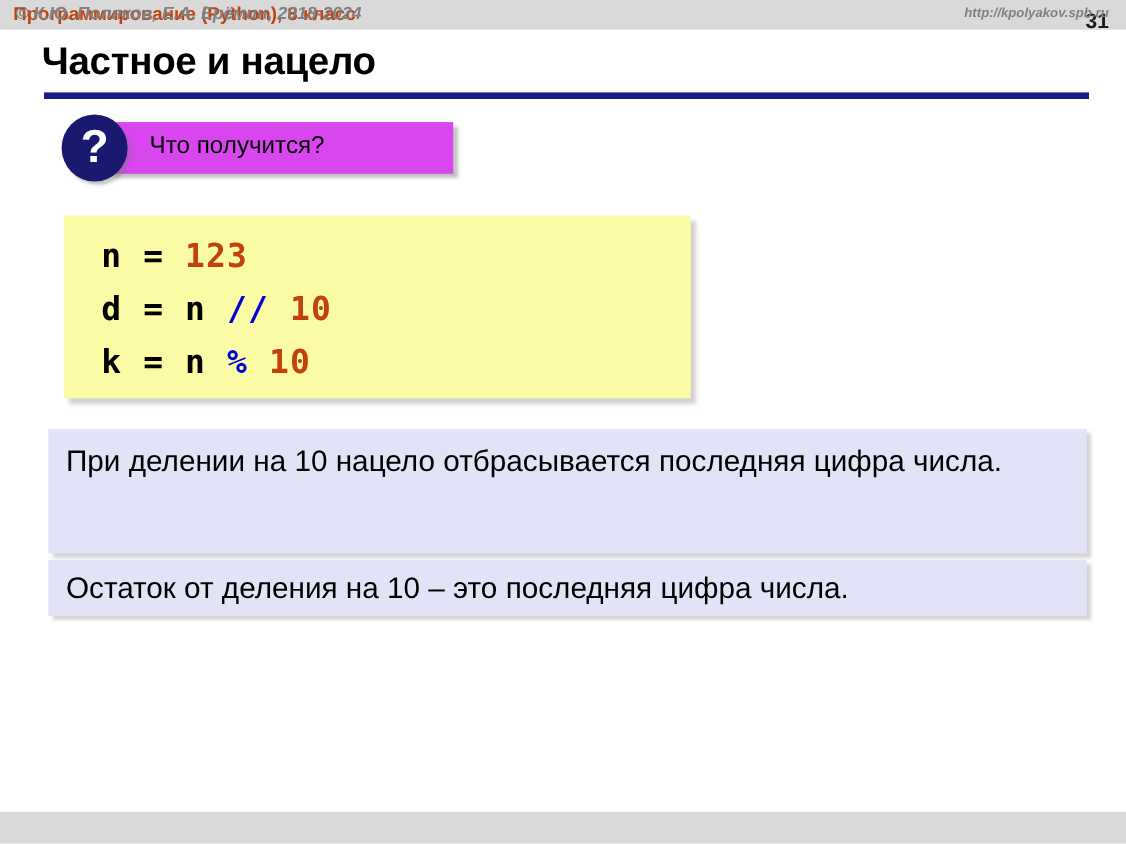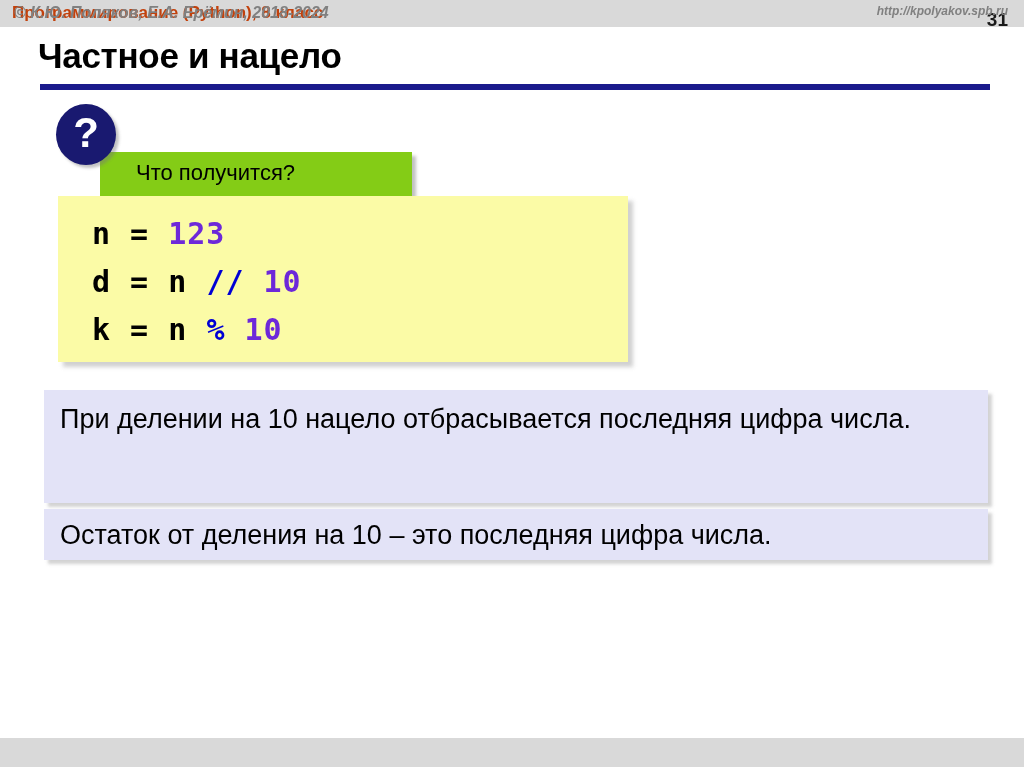"Что получится?" .q-box { background: #84cc16 -> #d946ef; margin-top: 41px -> none }
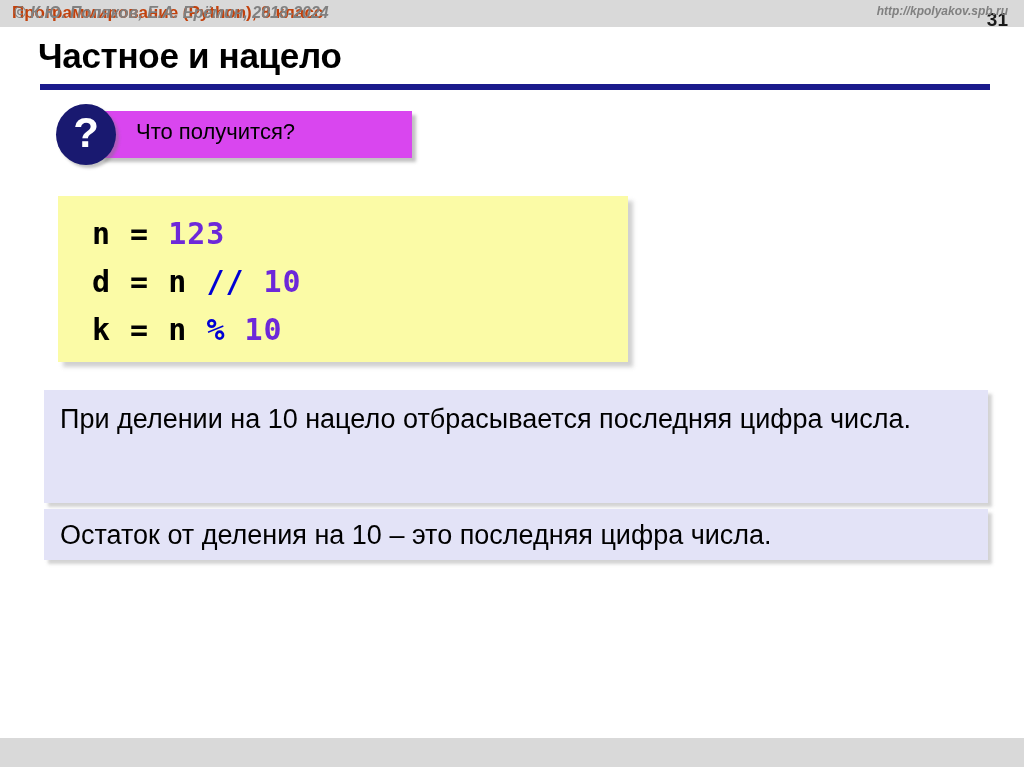"123" .tok-num { color: #6d28d9 -> #c2410c }
